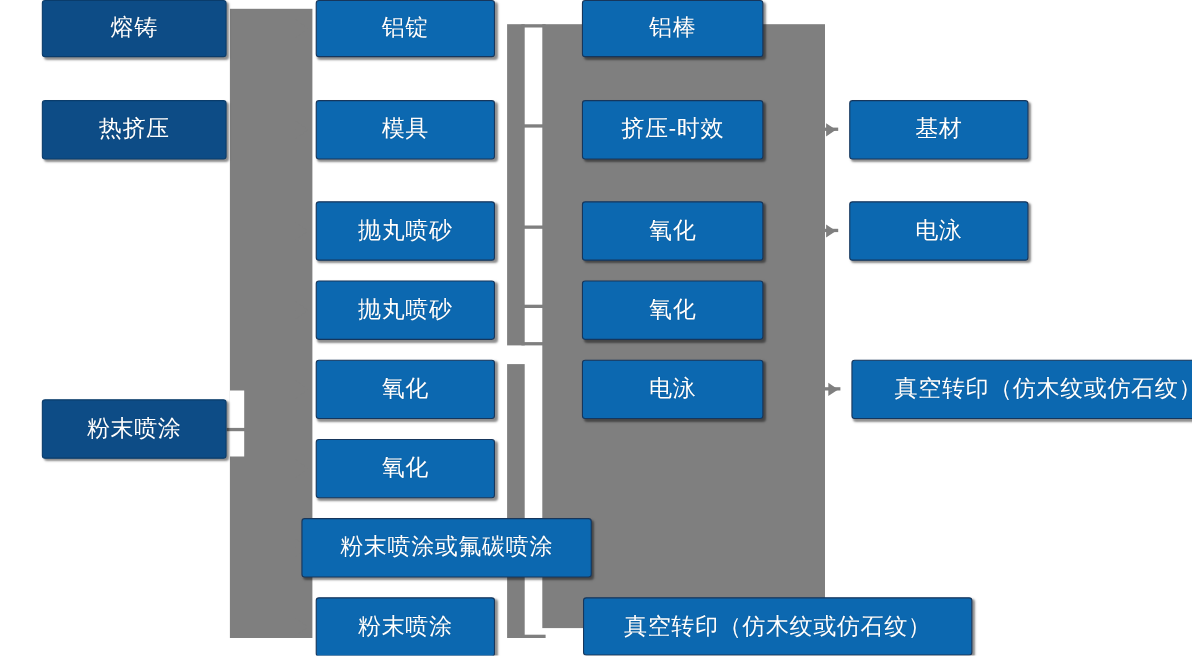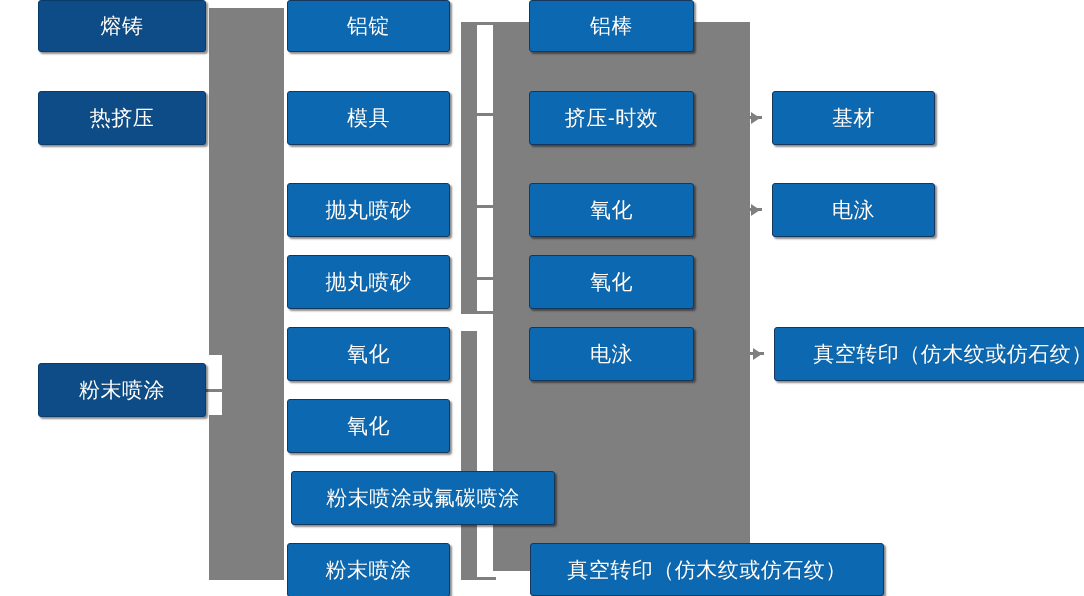"粉末喷涂或氟碳喷涂" div.node { left: 247px -> 230px }
